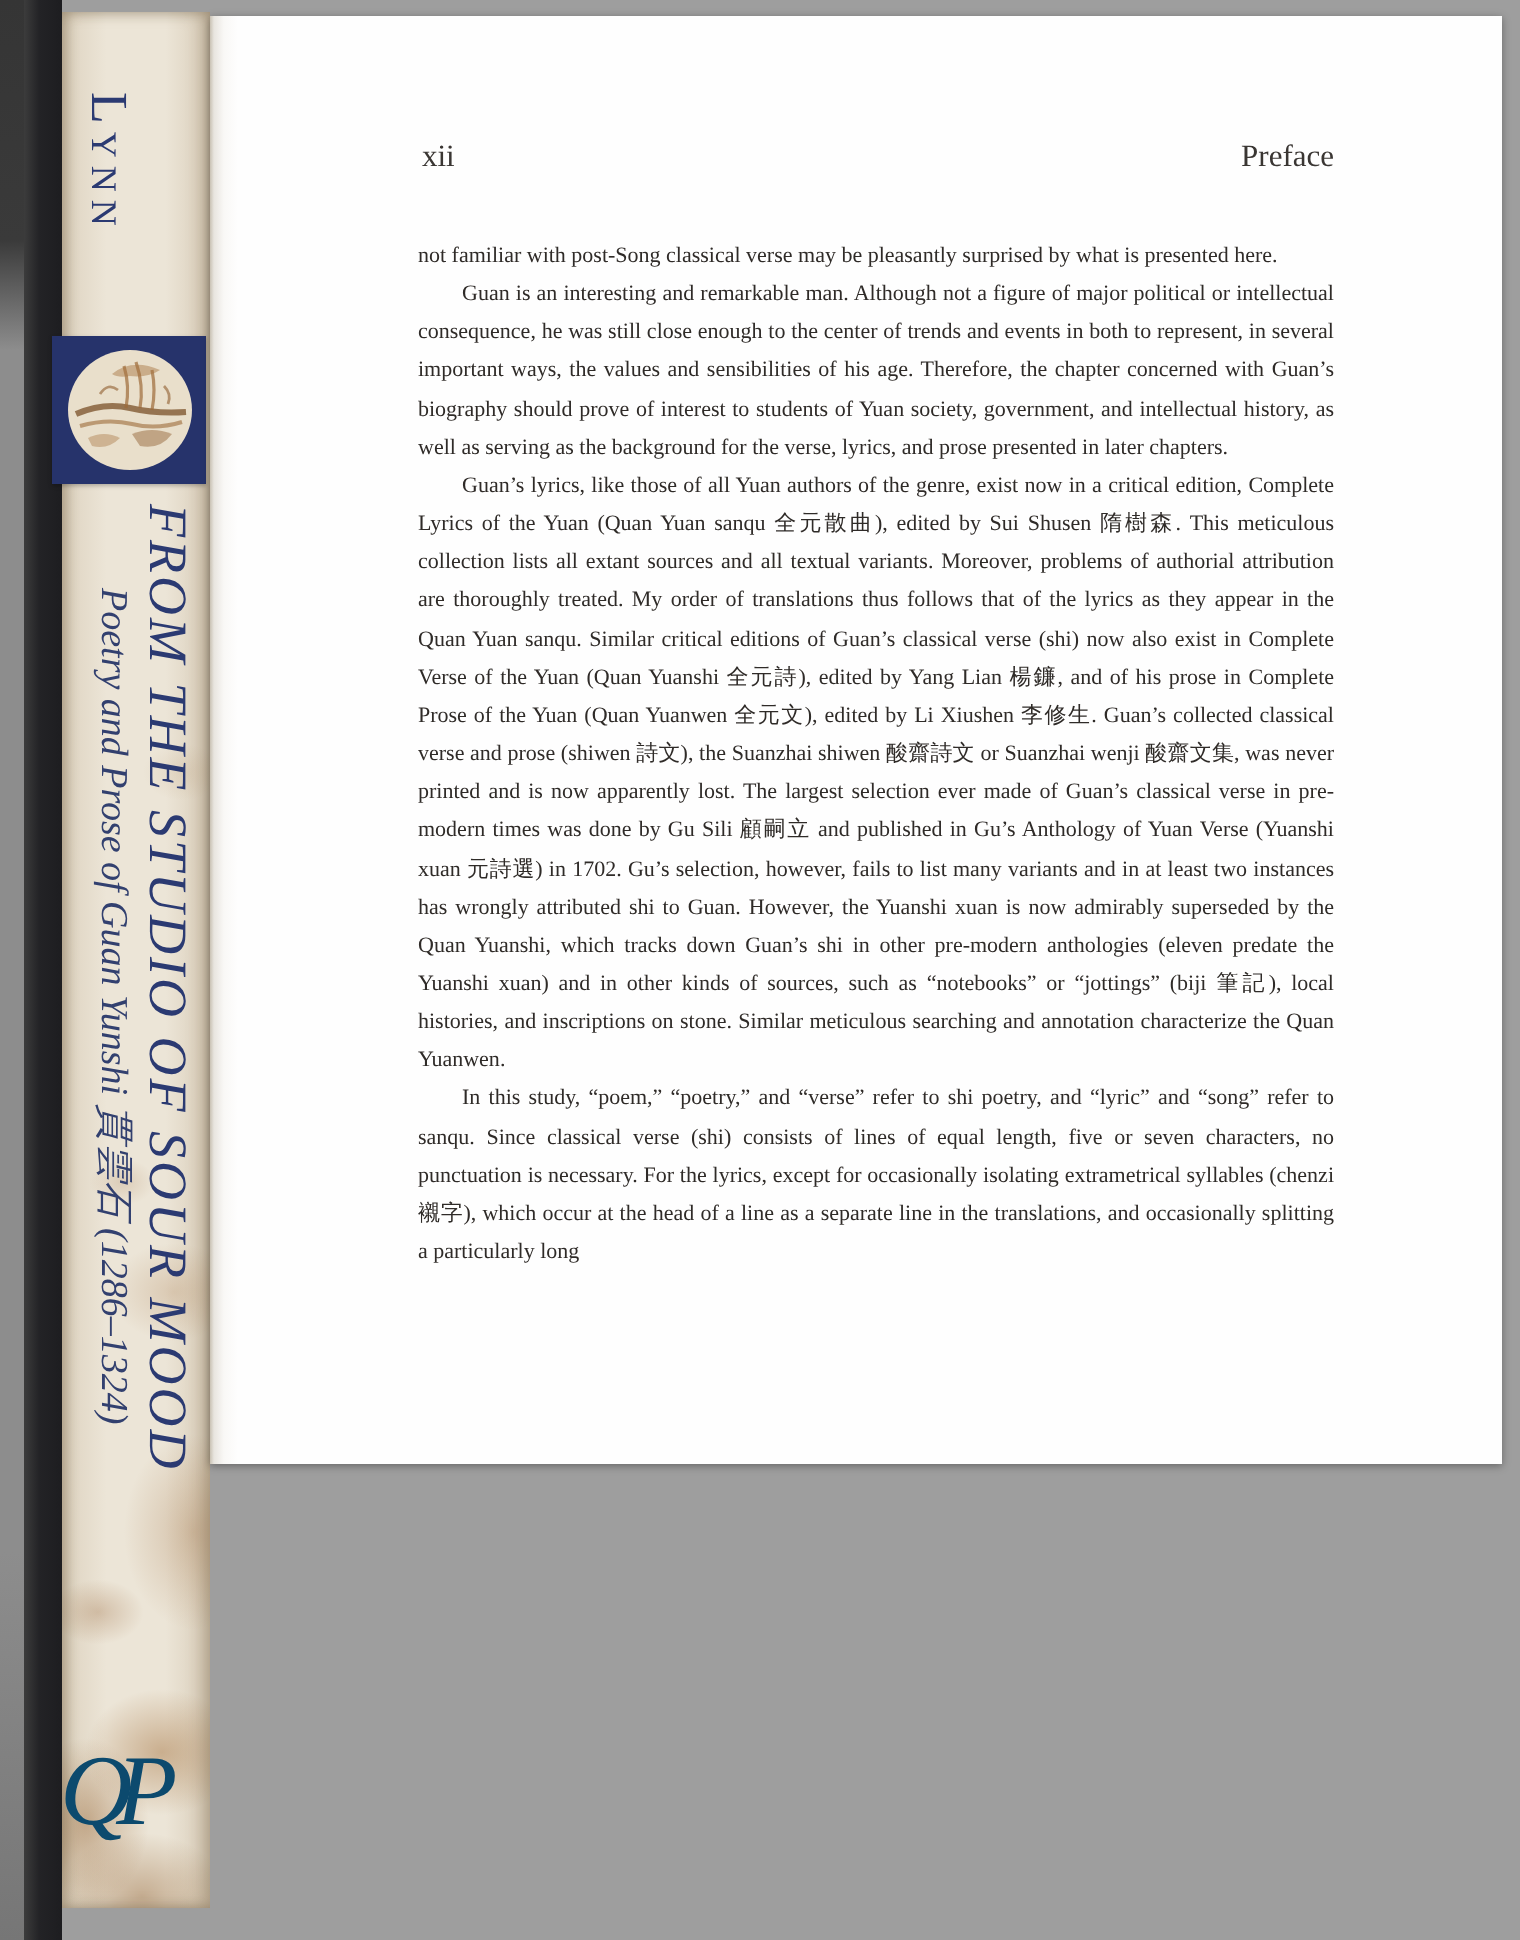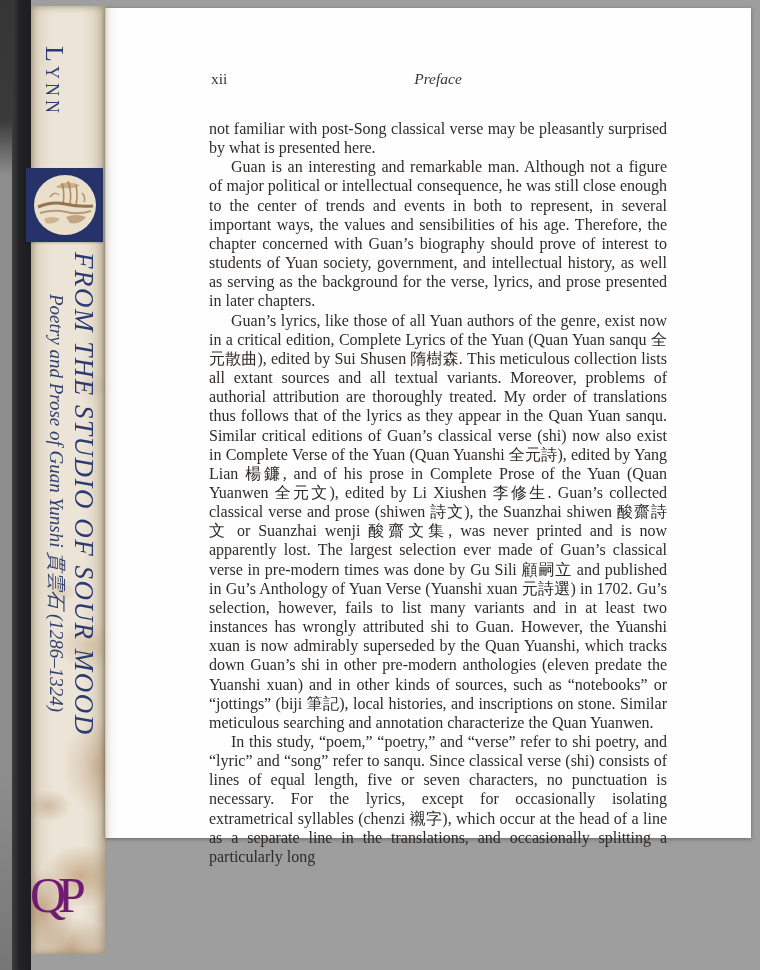"xii" .page { height: 830px -> 724px }
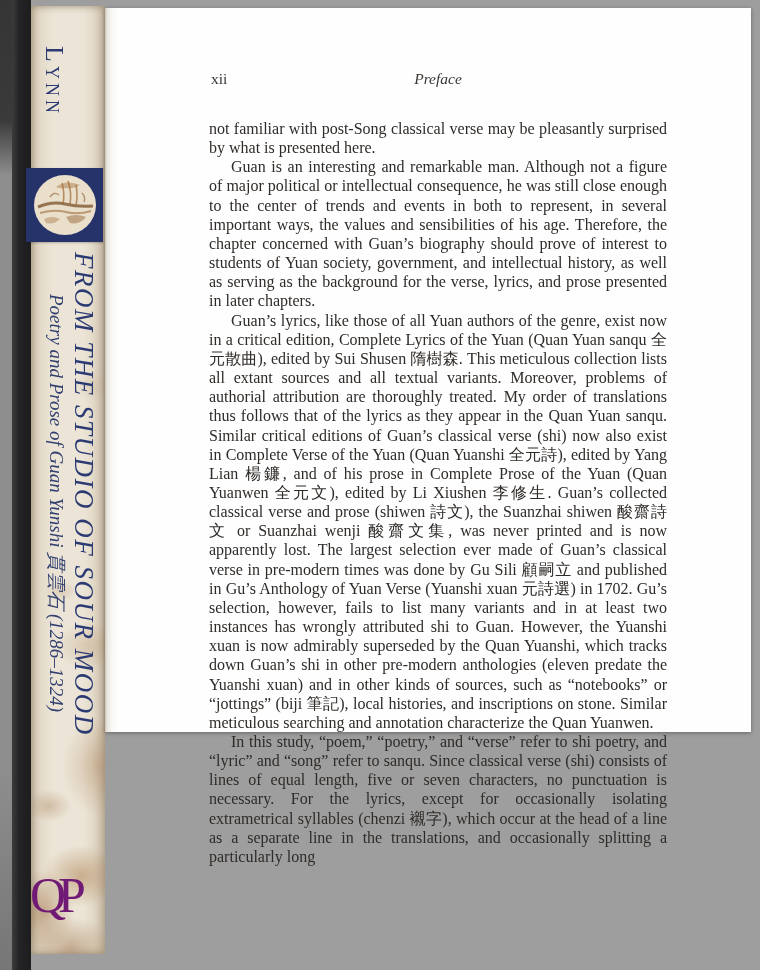"Preface" .running-title { font-style: italic -> none; text-align: center -> right }
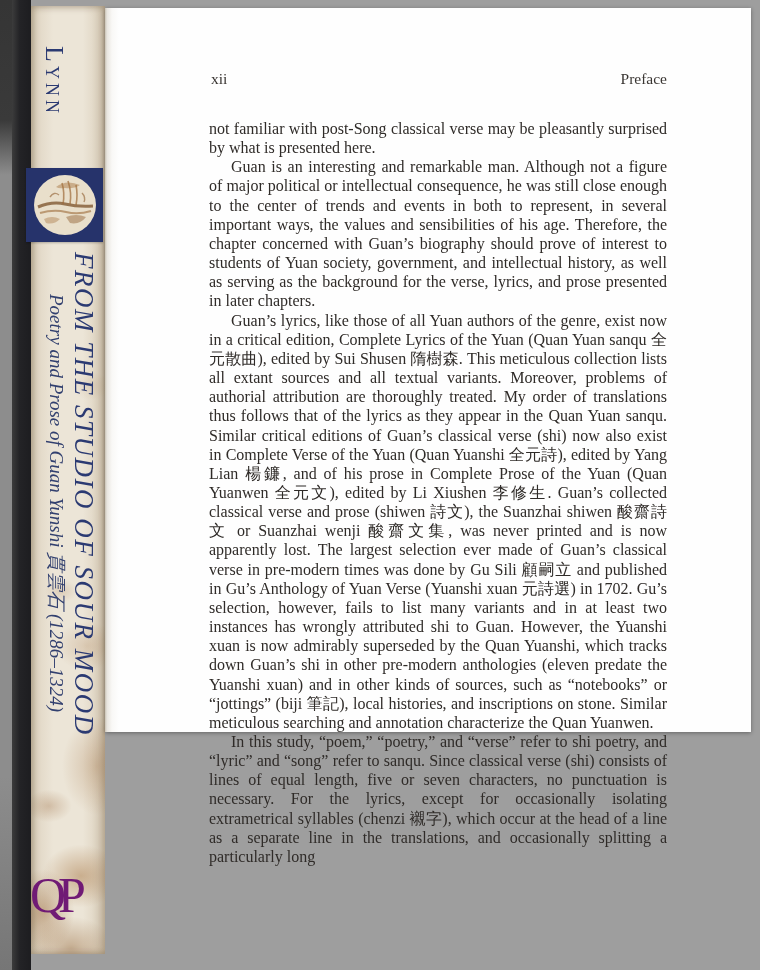"not familiar with post-Song classical" .body-text { font-size: 16px -> 11px }
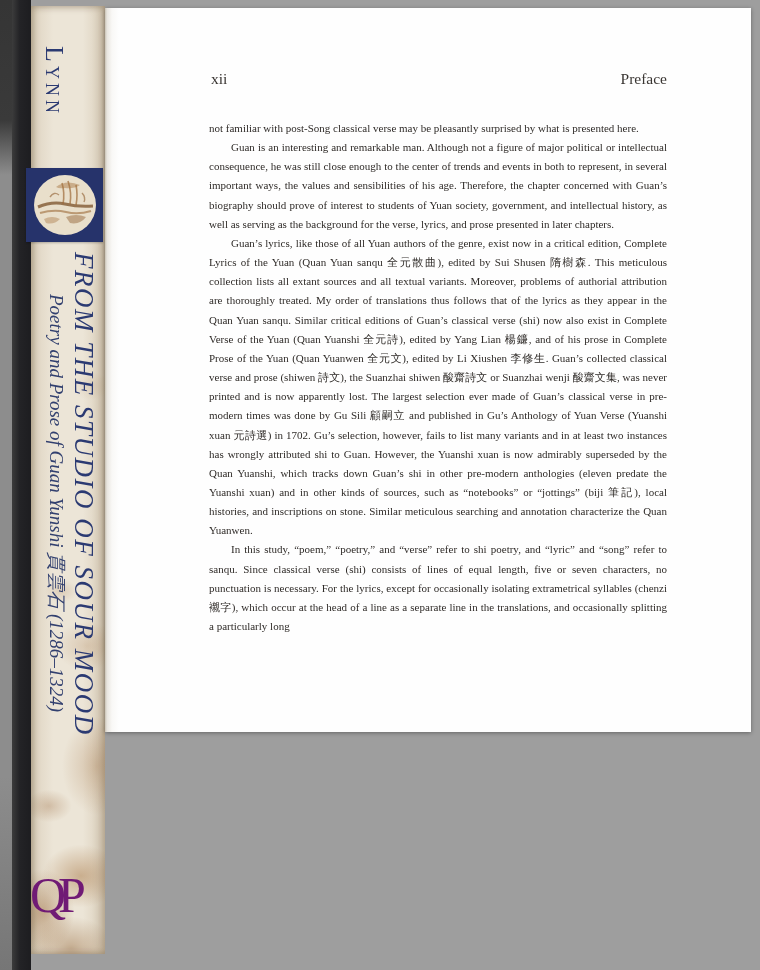"QP" .spine-logo { color: #701a75 -> #0c4a6e; font-style: none -> italic }
